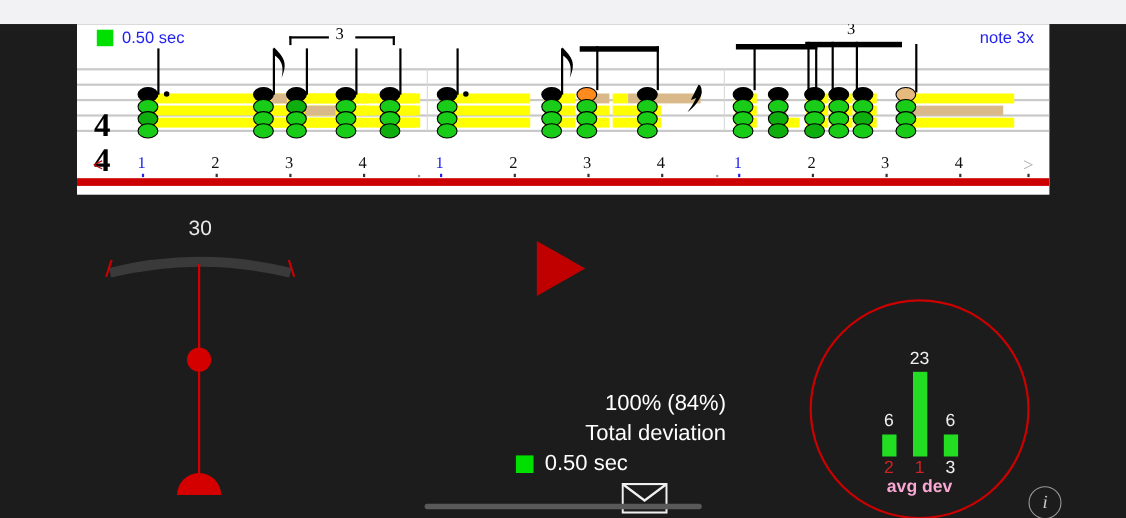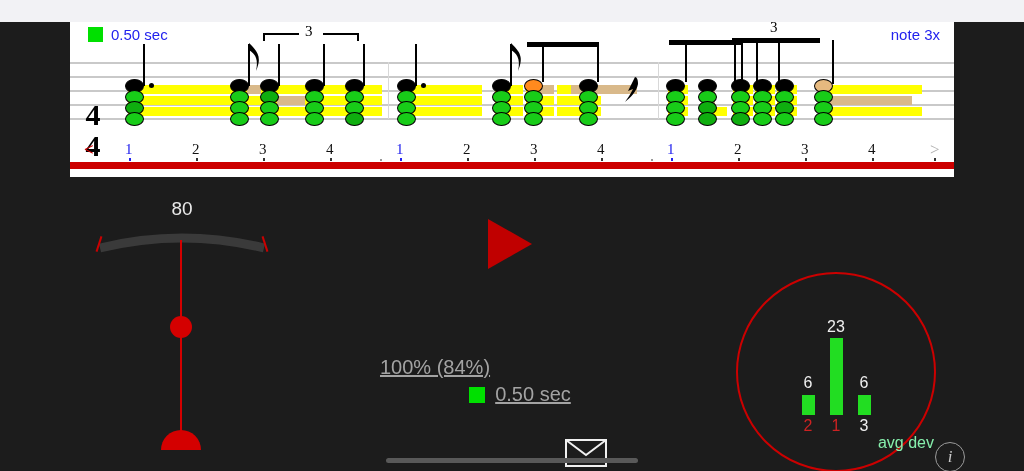"80" div.bpm { text: 80 -> 30 }
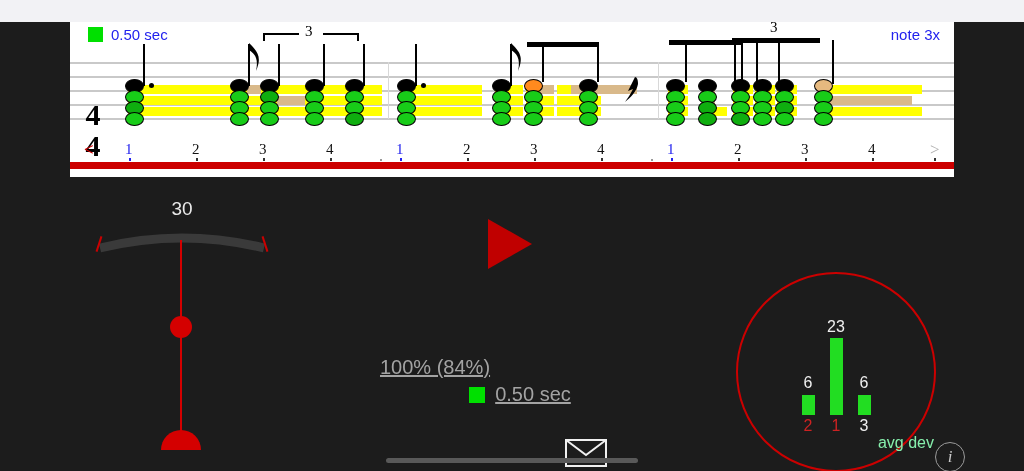"100% (84%)" .stats { color: #a3a3a3 -> #ffffff; text-align: left -> right; text-decoration: underline -> none }
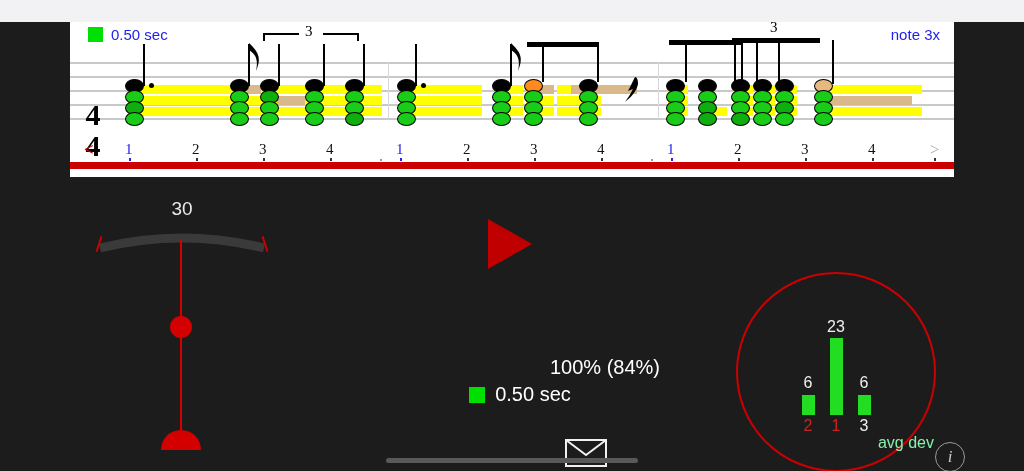"Total deviation" div.ln { html: none -> <div>Total deviation</div> }
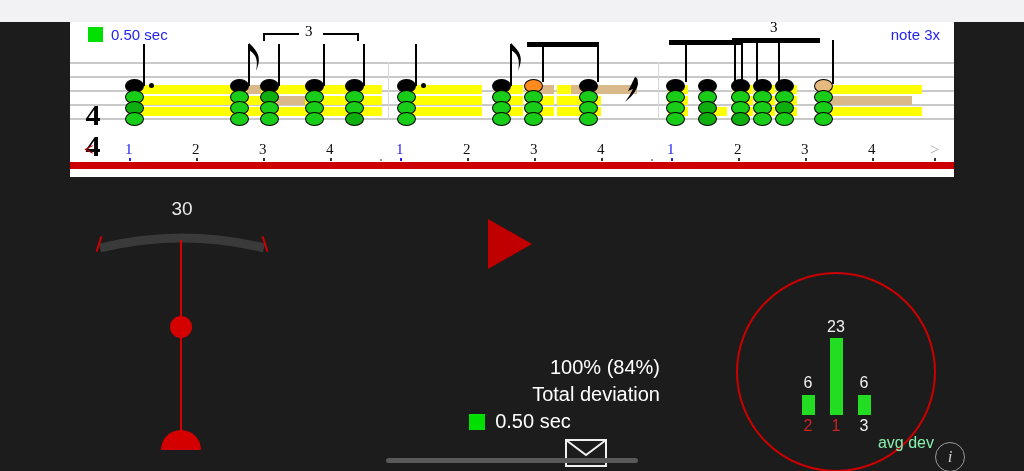"avg dev" .dialcap { color: #86efac -> #f9a8d4; font-weight: none -> bold; text-align: right -> center }
